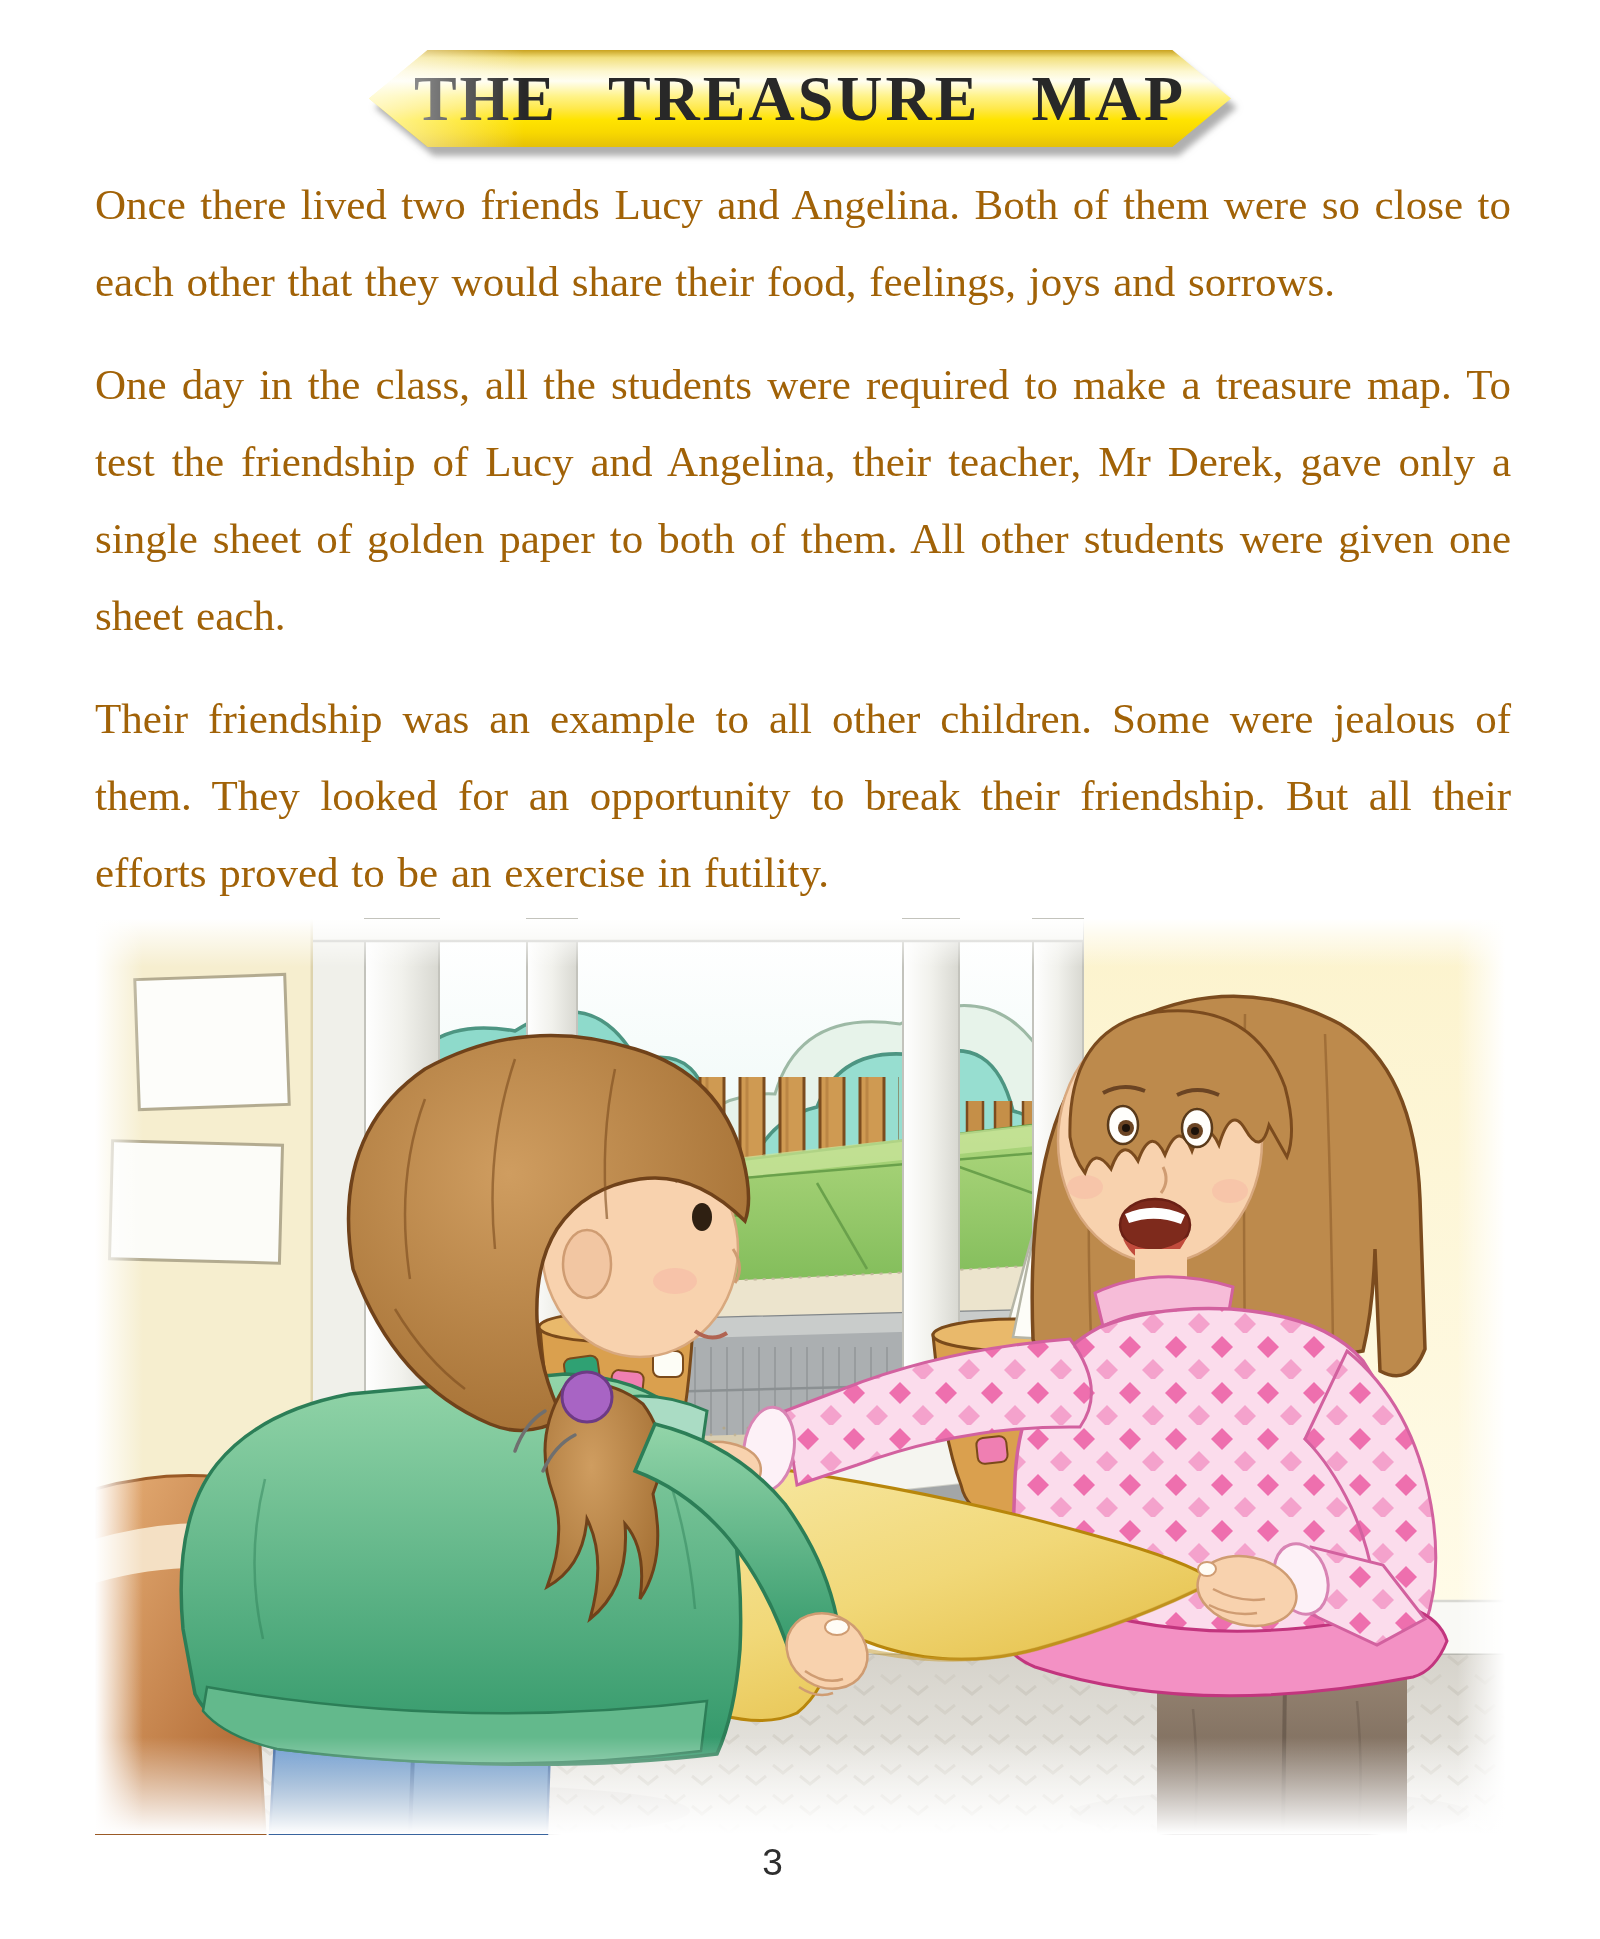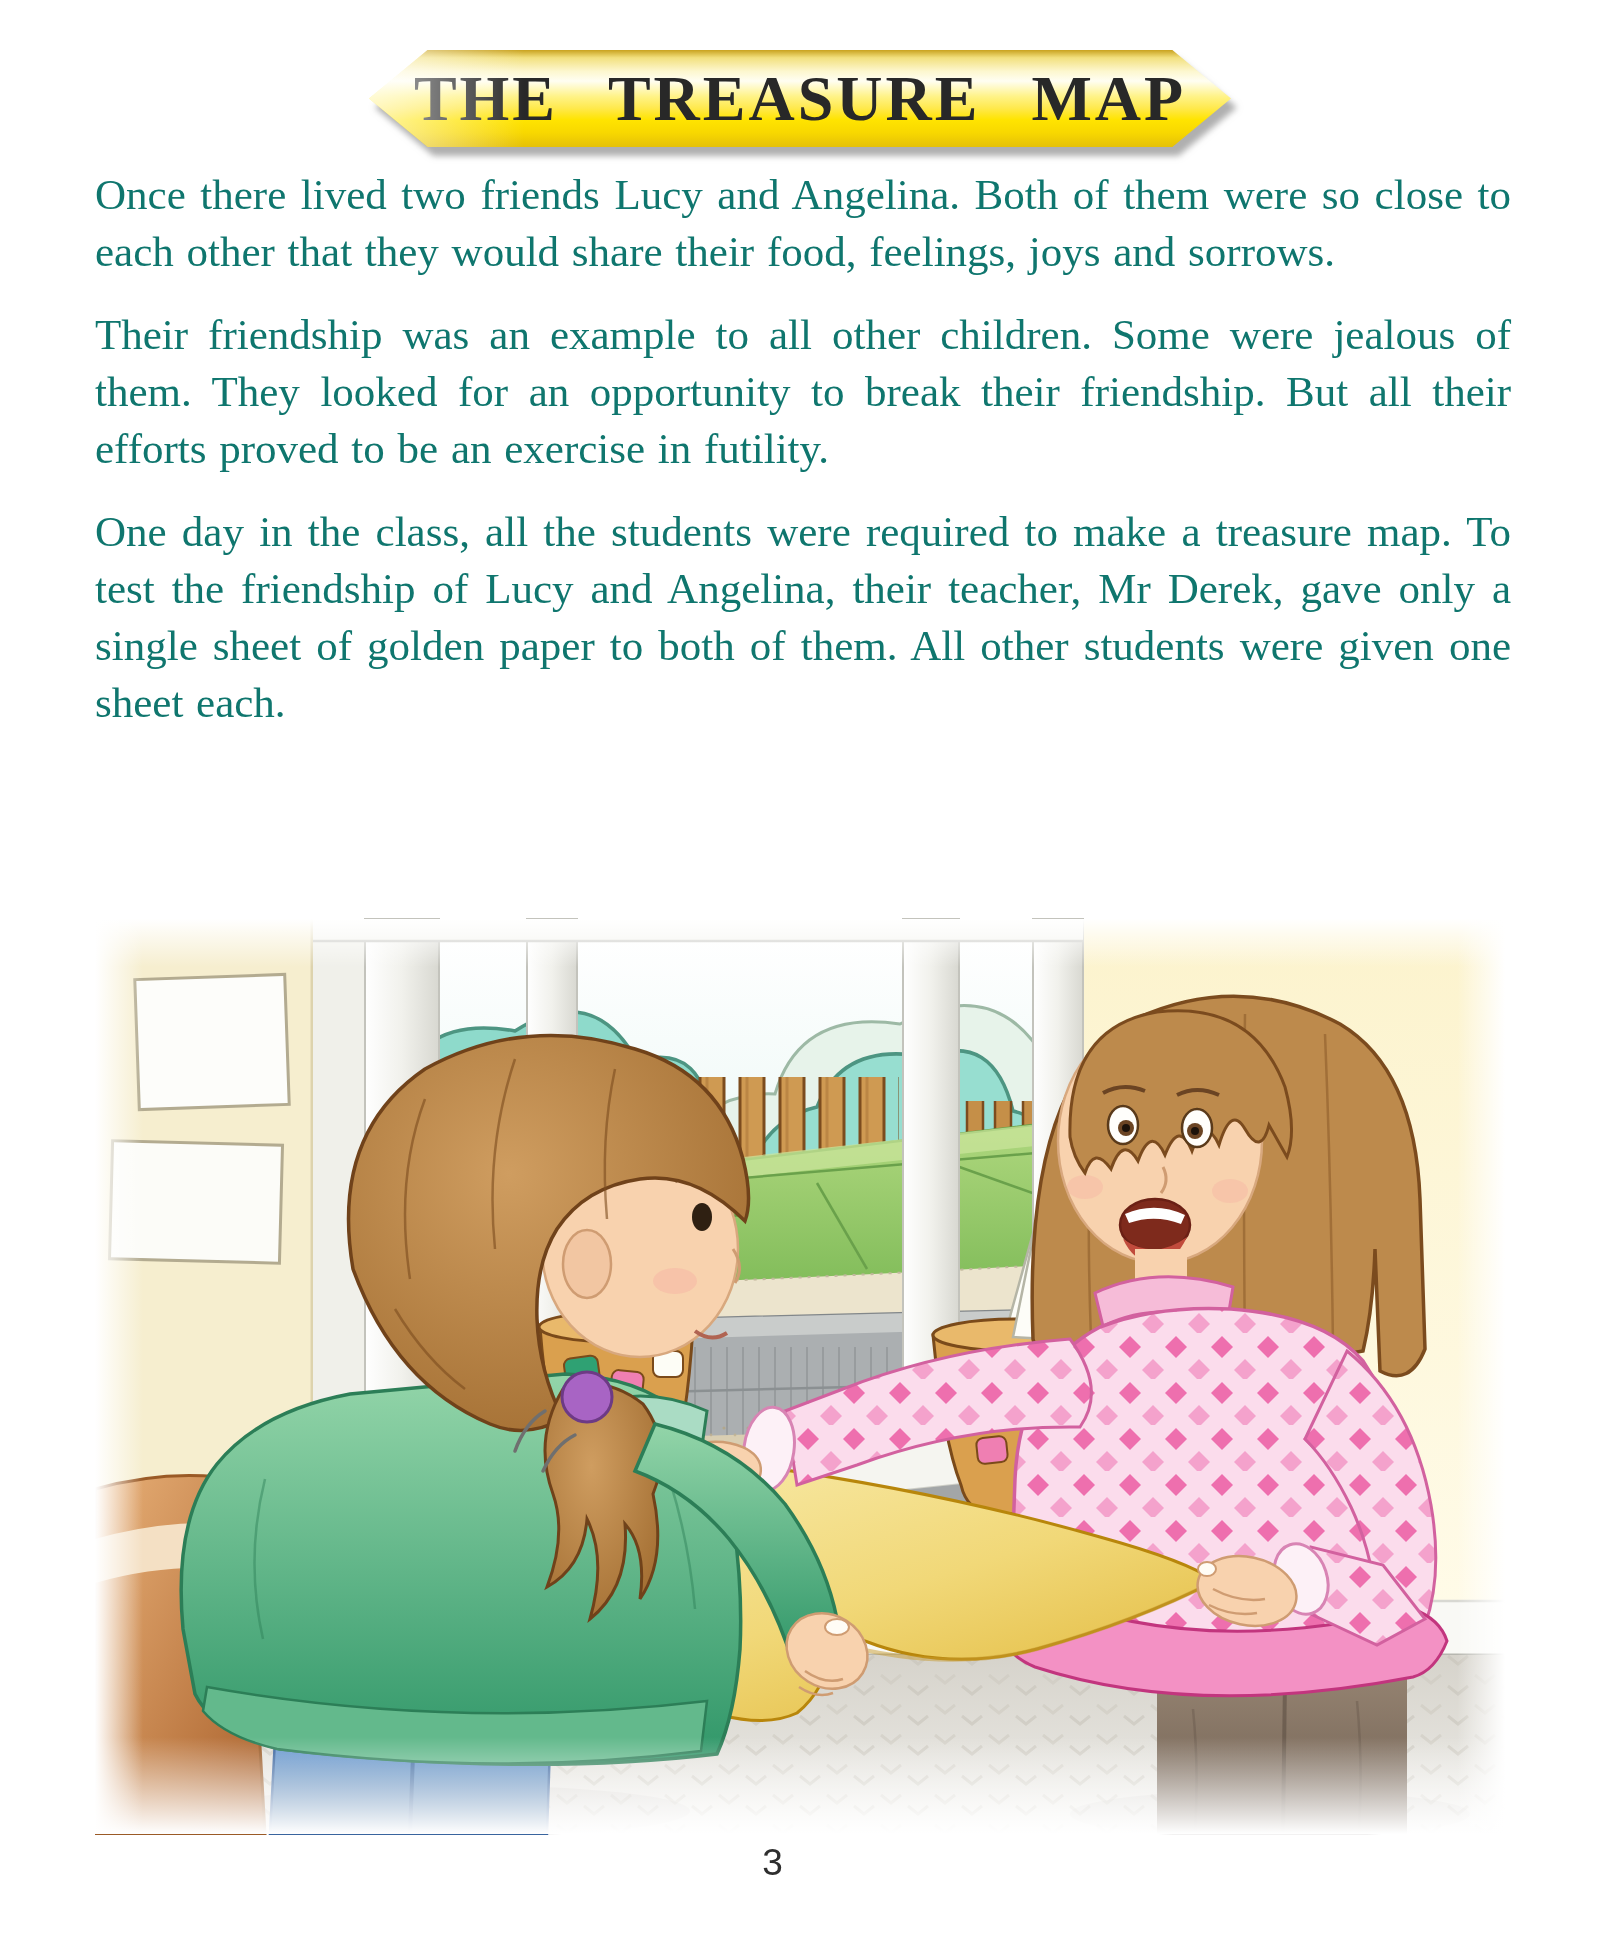"Once there lived two friends" .story p { color: #0f766e -> #a16207; line-height: 57px -> 77px }
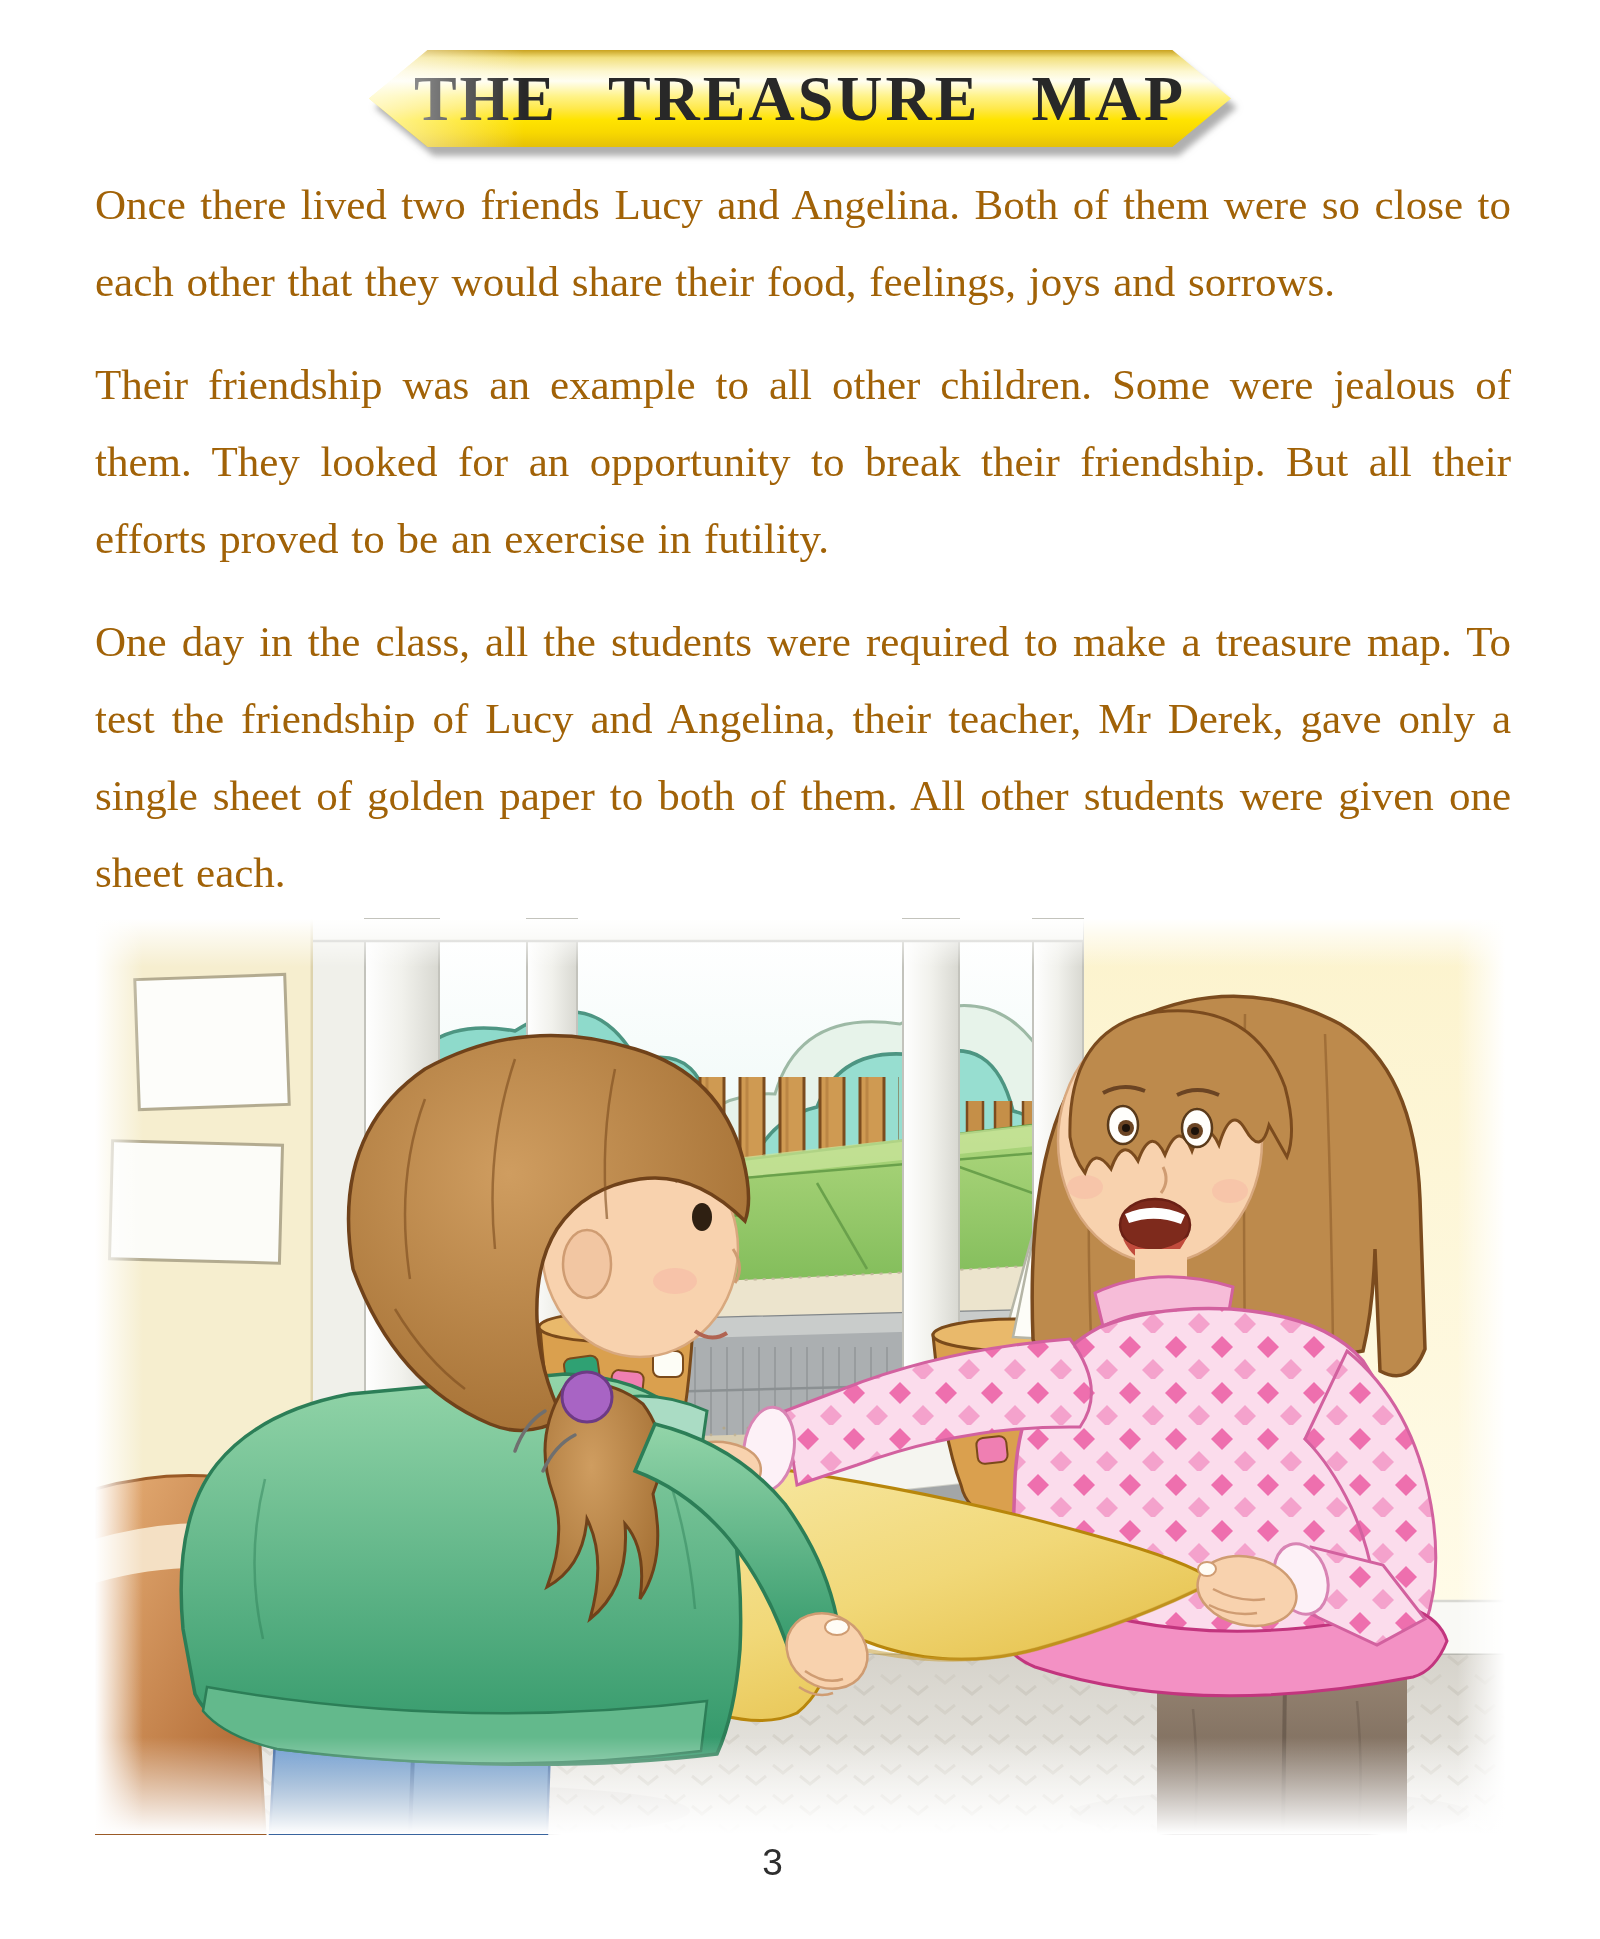"Their friendship was an example" p { order: before "One day in the class," -> after "One day in the class," }
